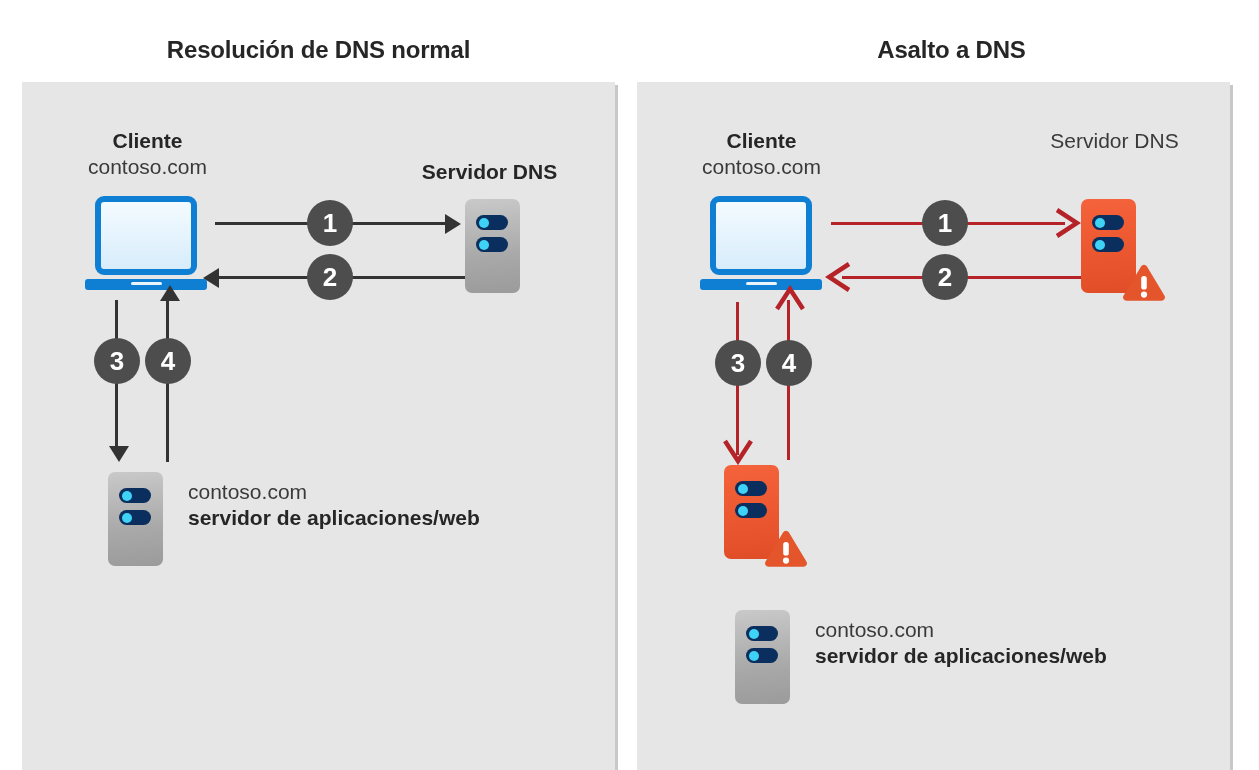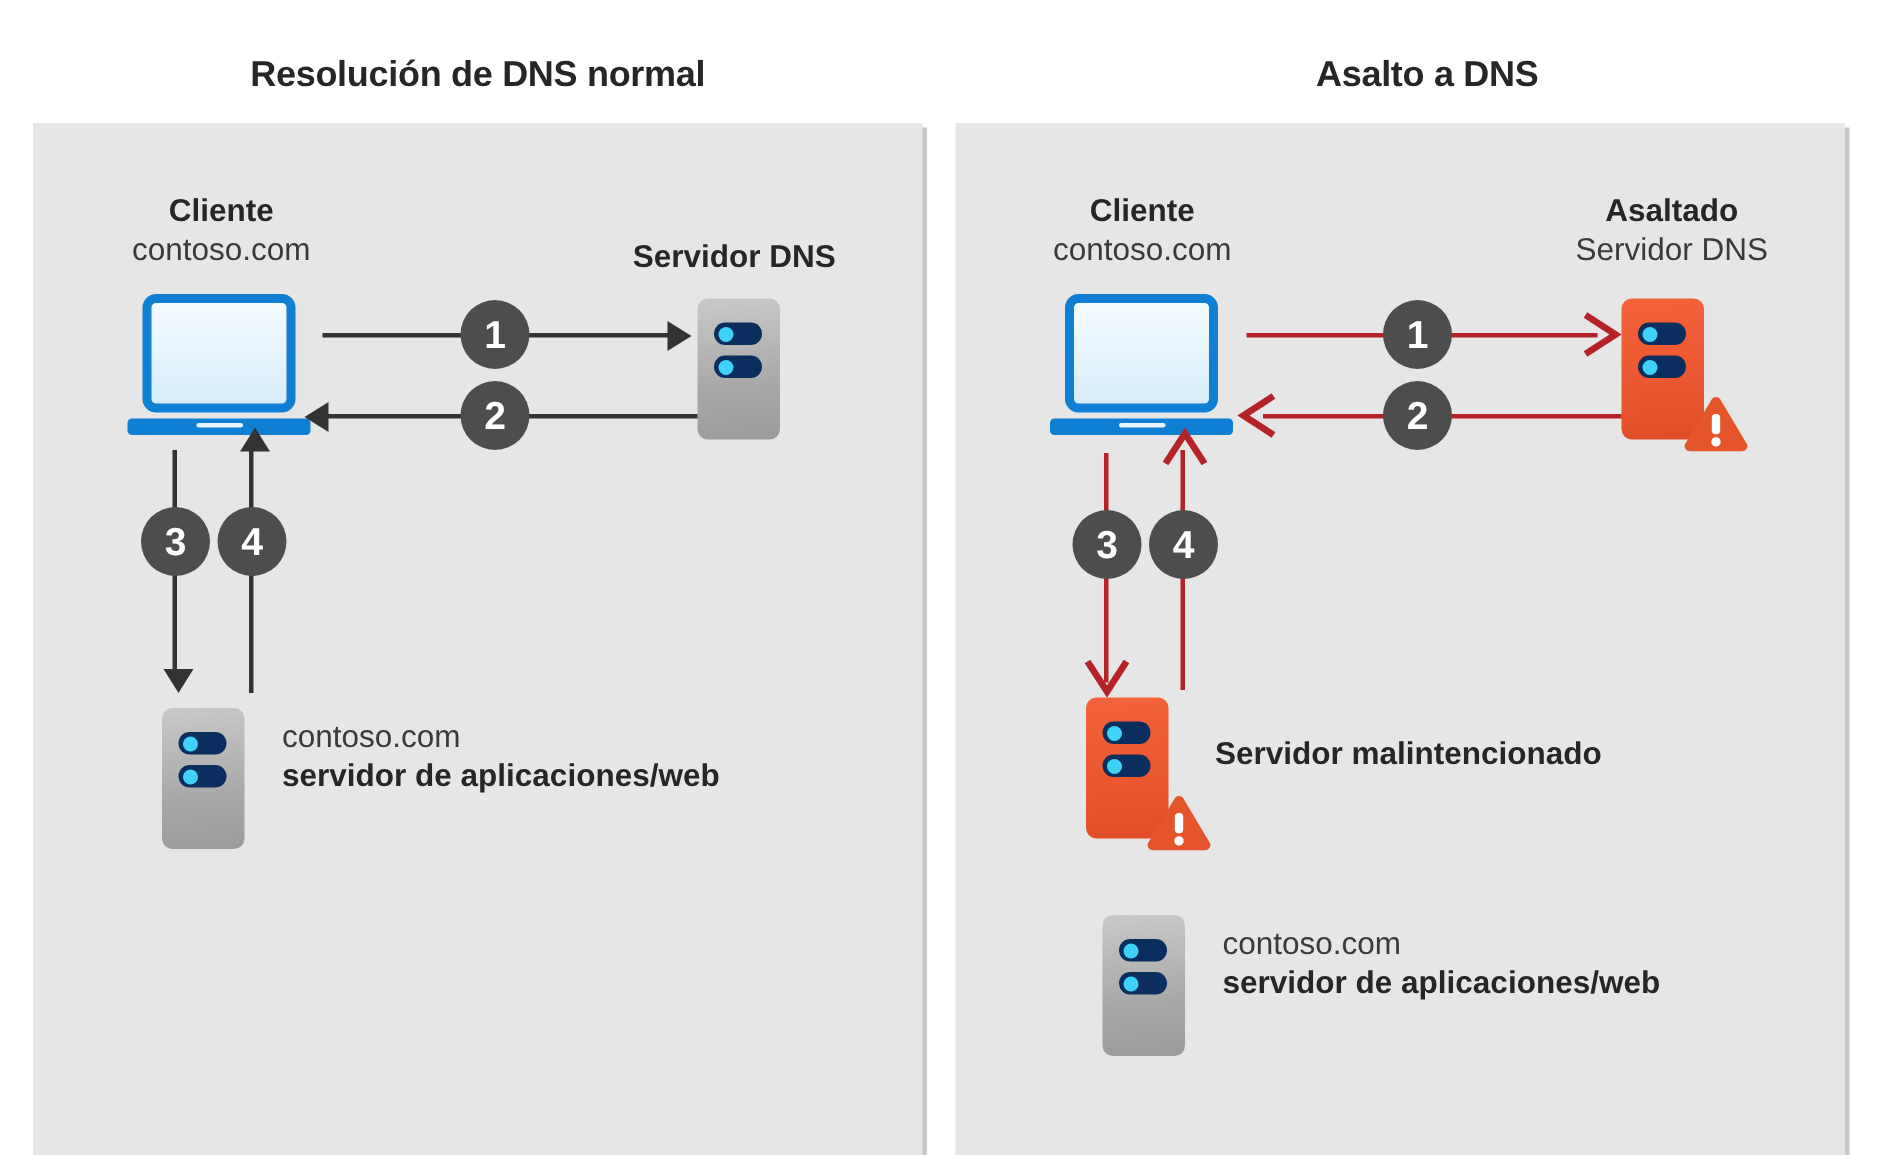"Asaltado" span.b { html: <span>Asaltado</span> -> none }
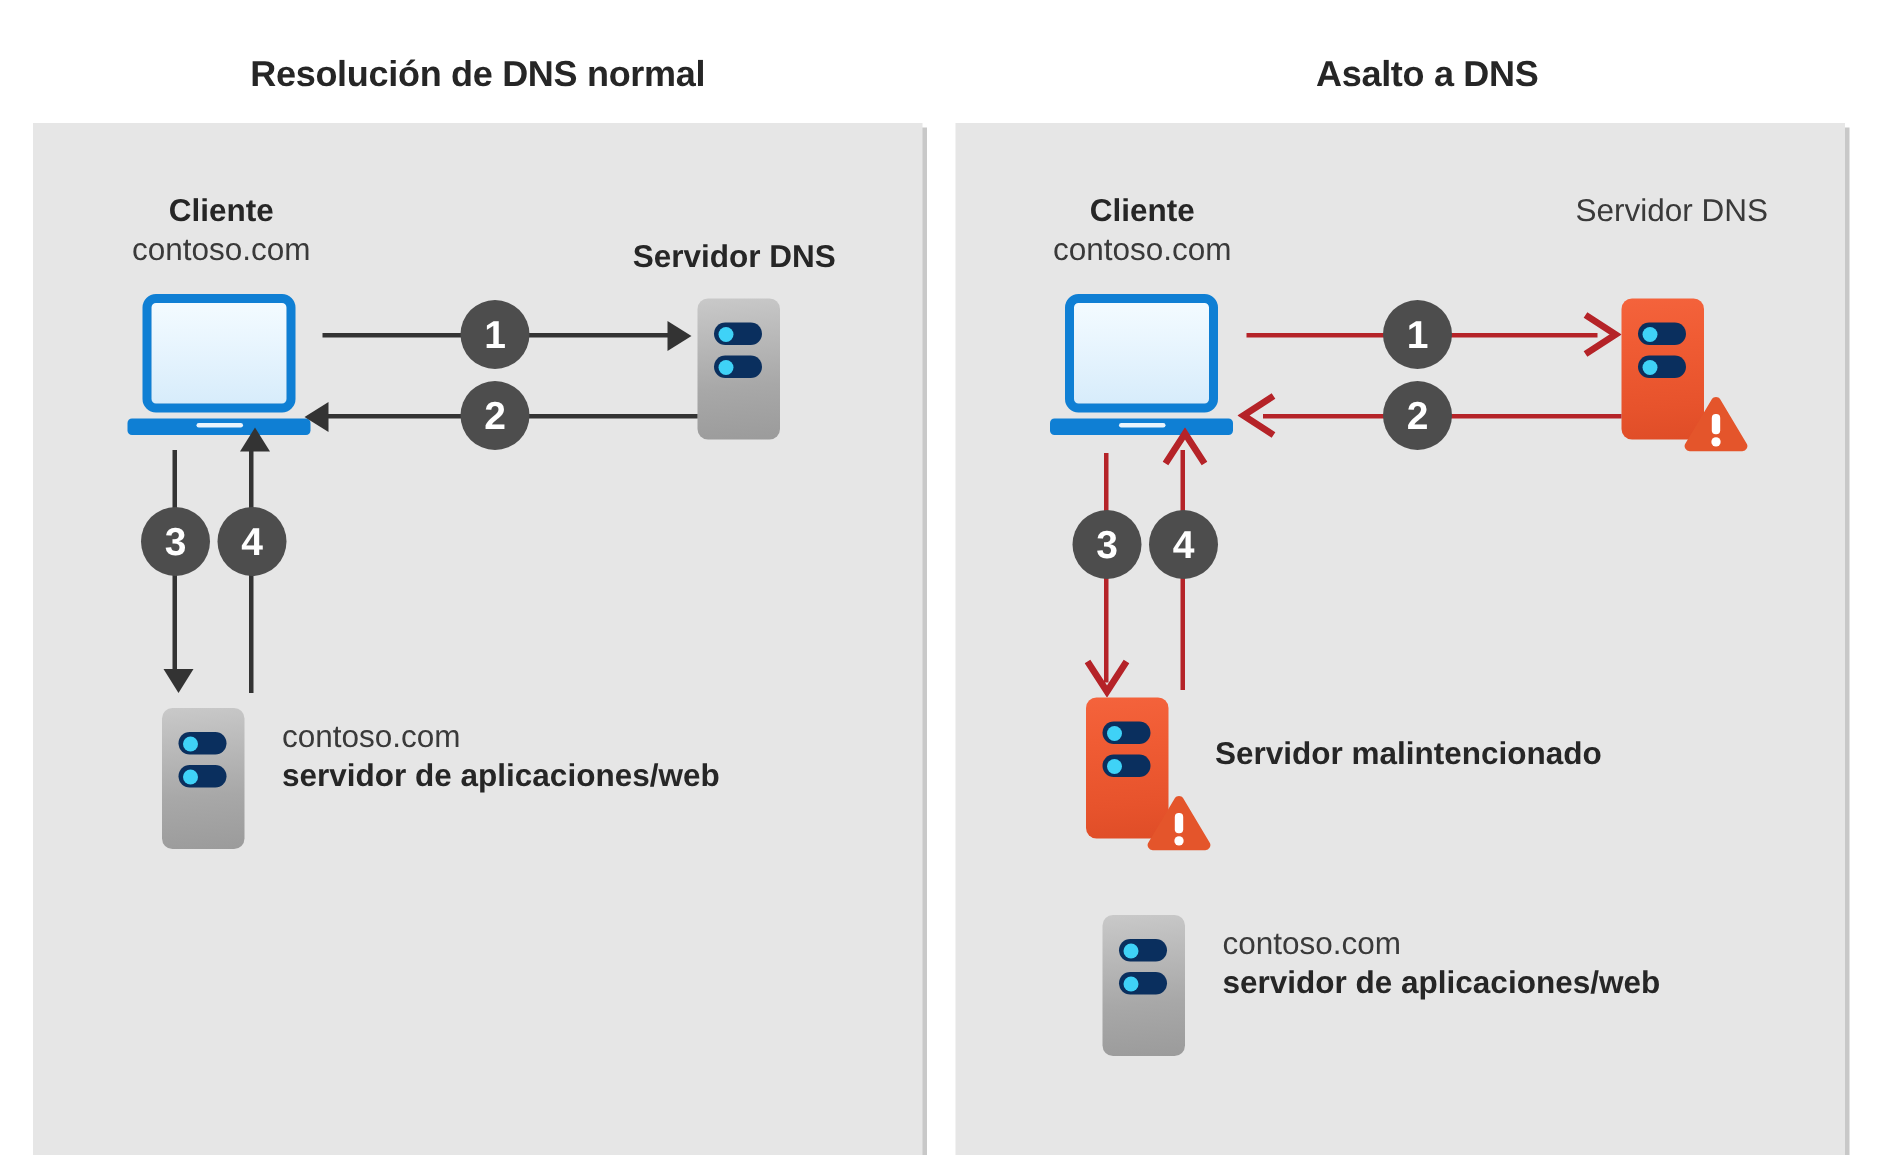"Servidor malintencionado" div.lbl-left { html: <div> <span>Servidor malintencionado</span> </div> -> none }
